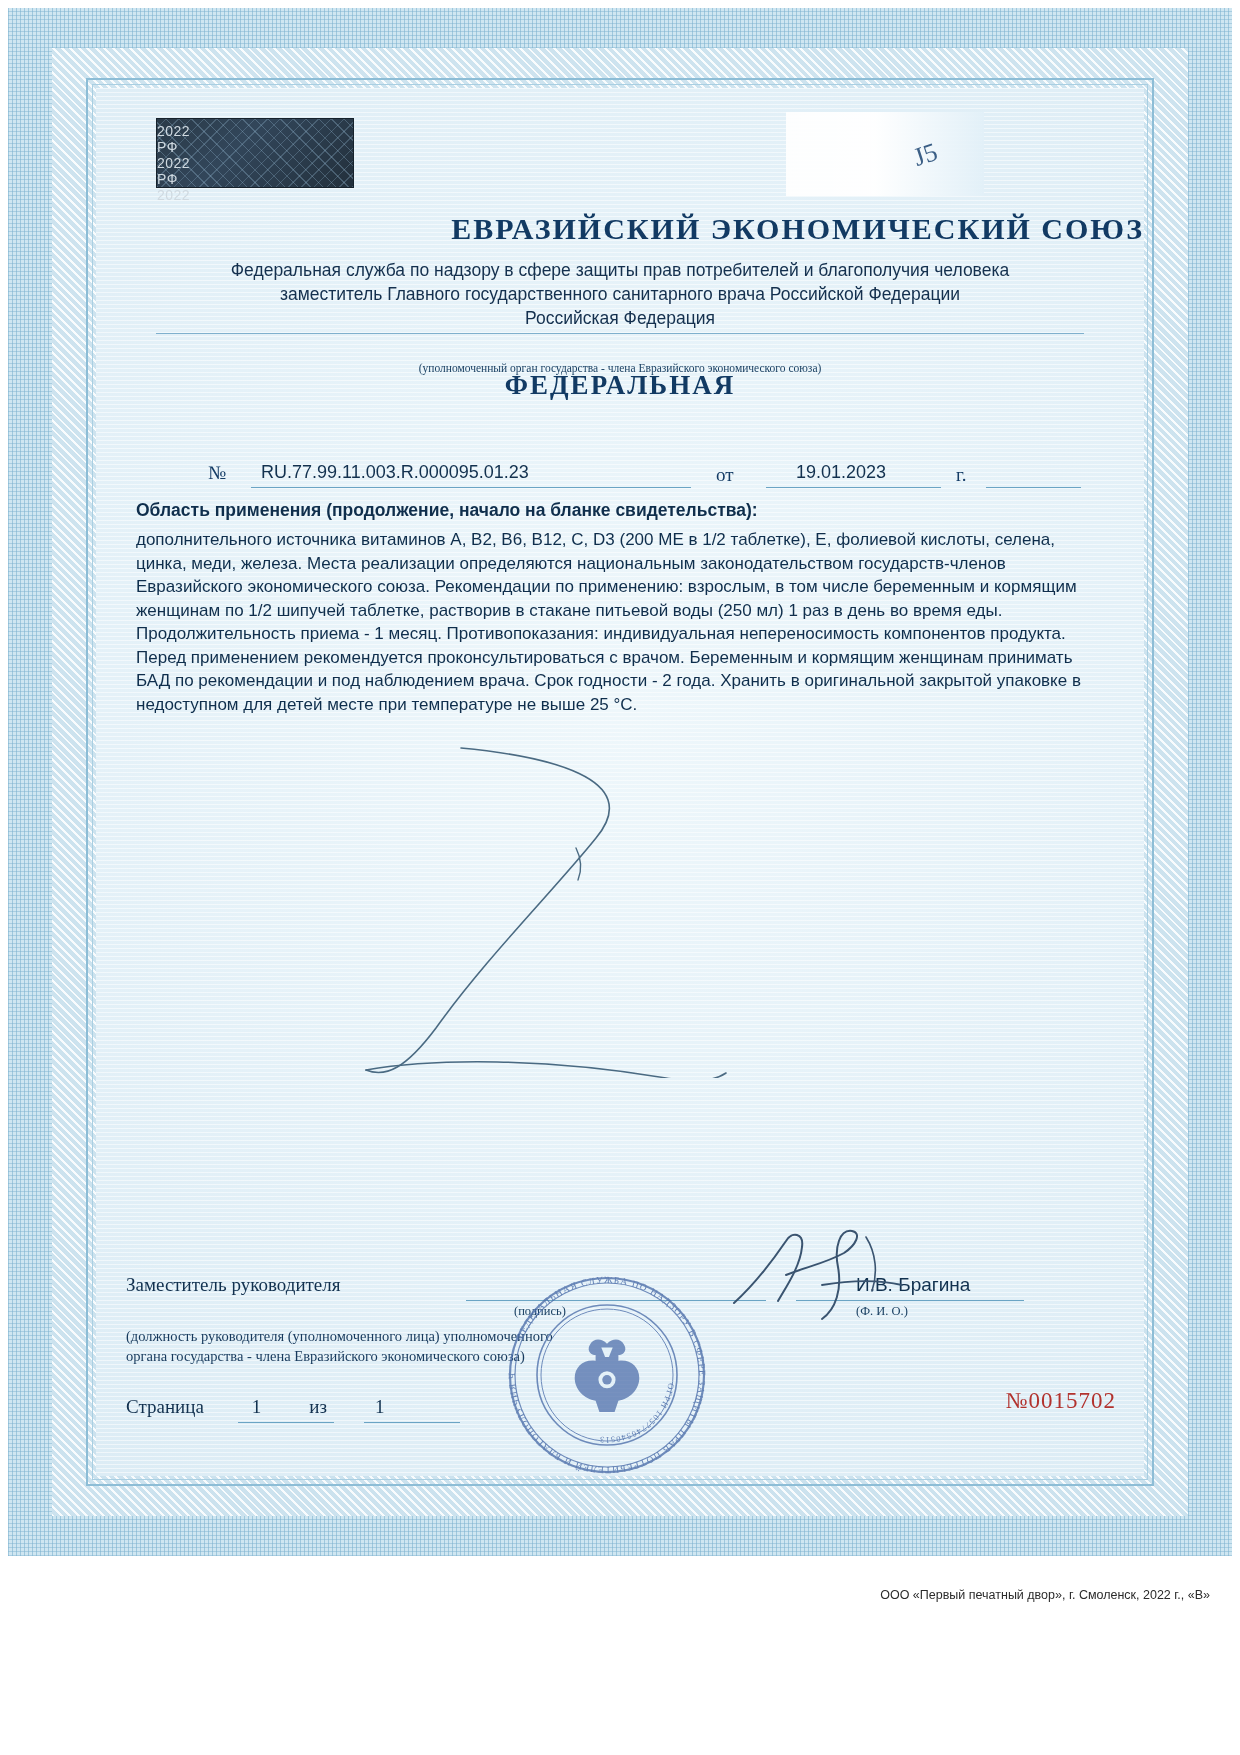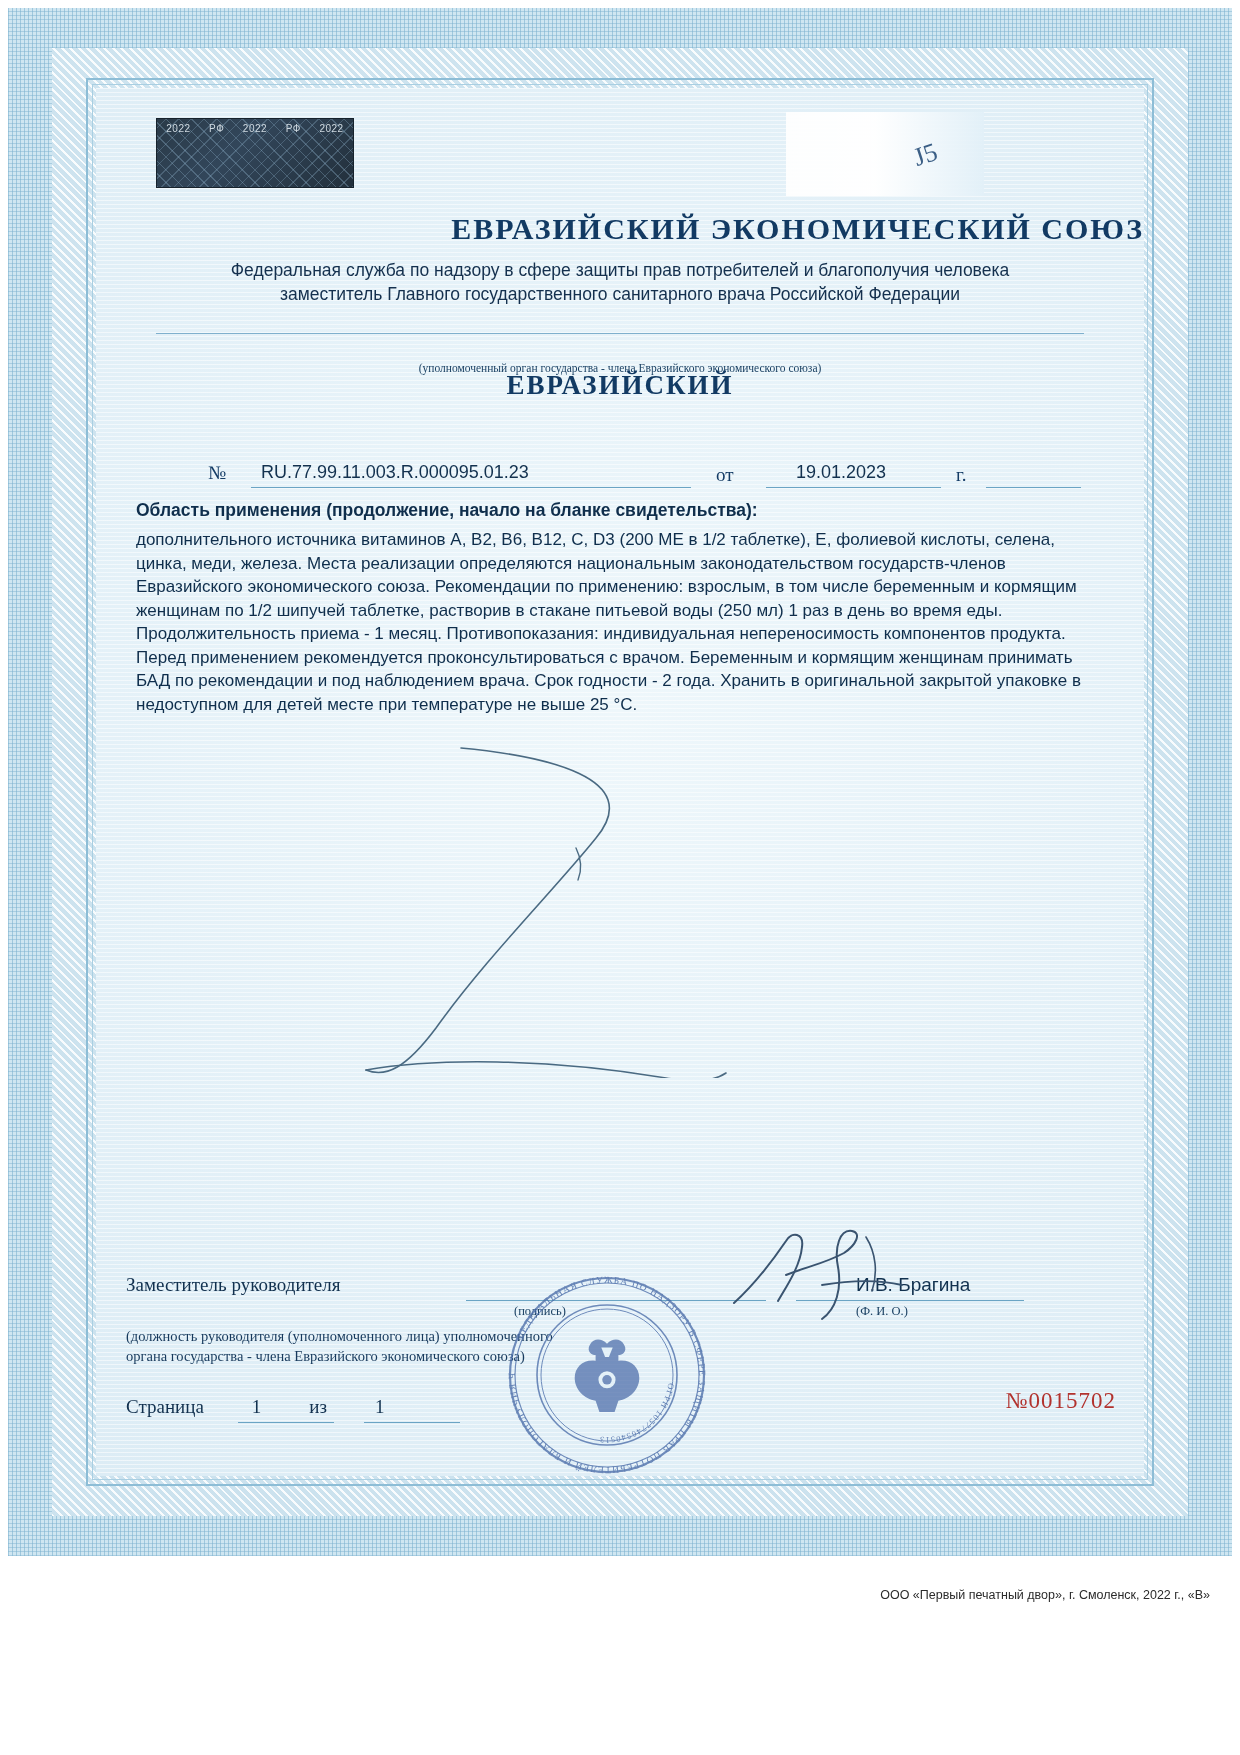"2022" .holo-row { flex-direction: none -> column; font-size: 10px -> 14px }
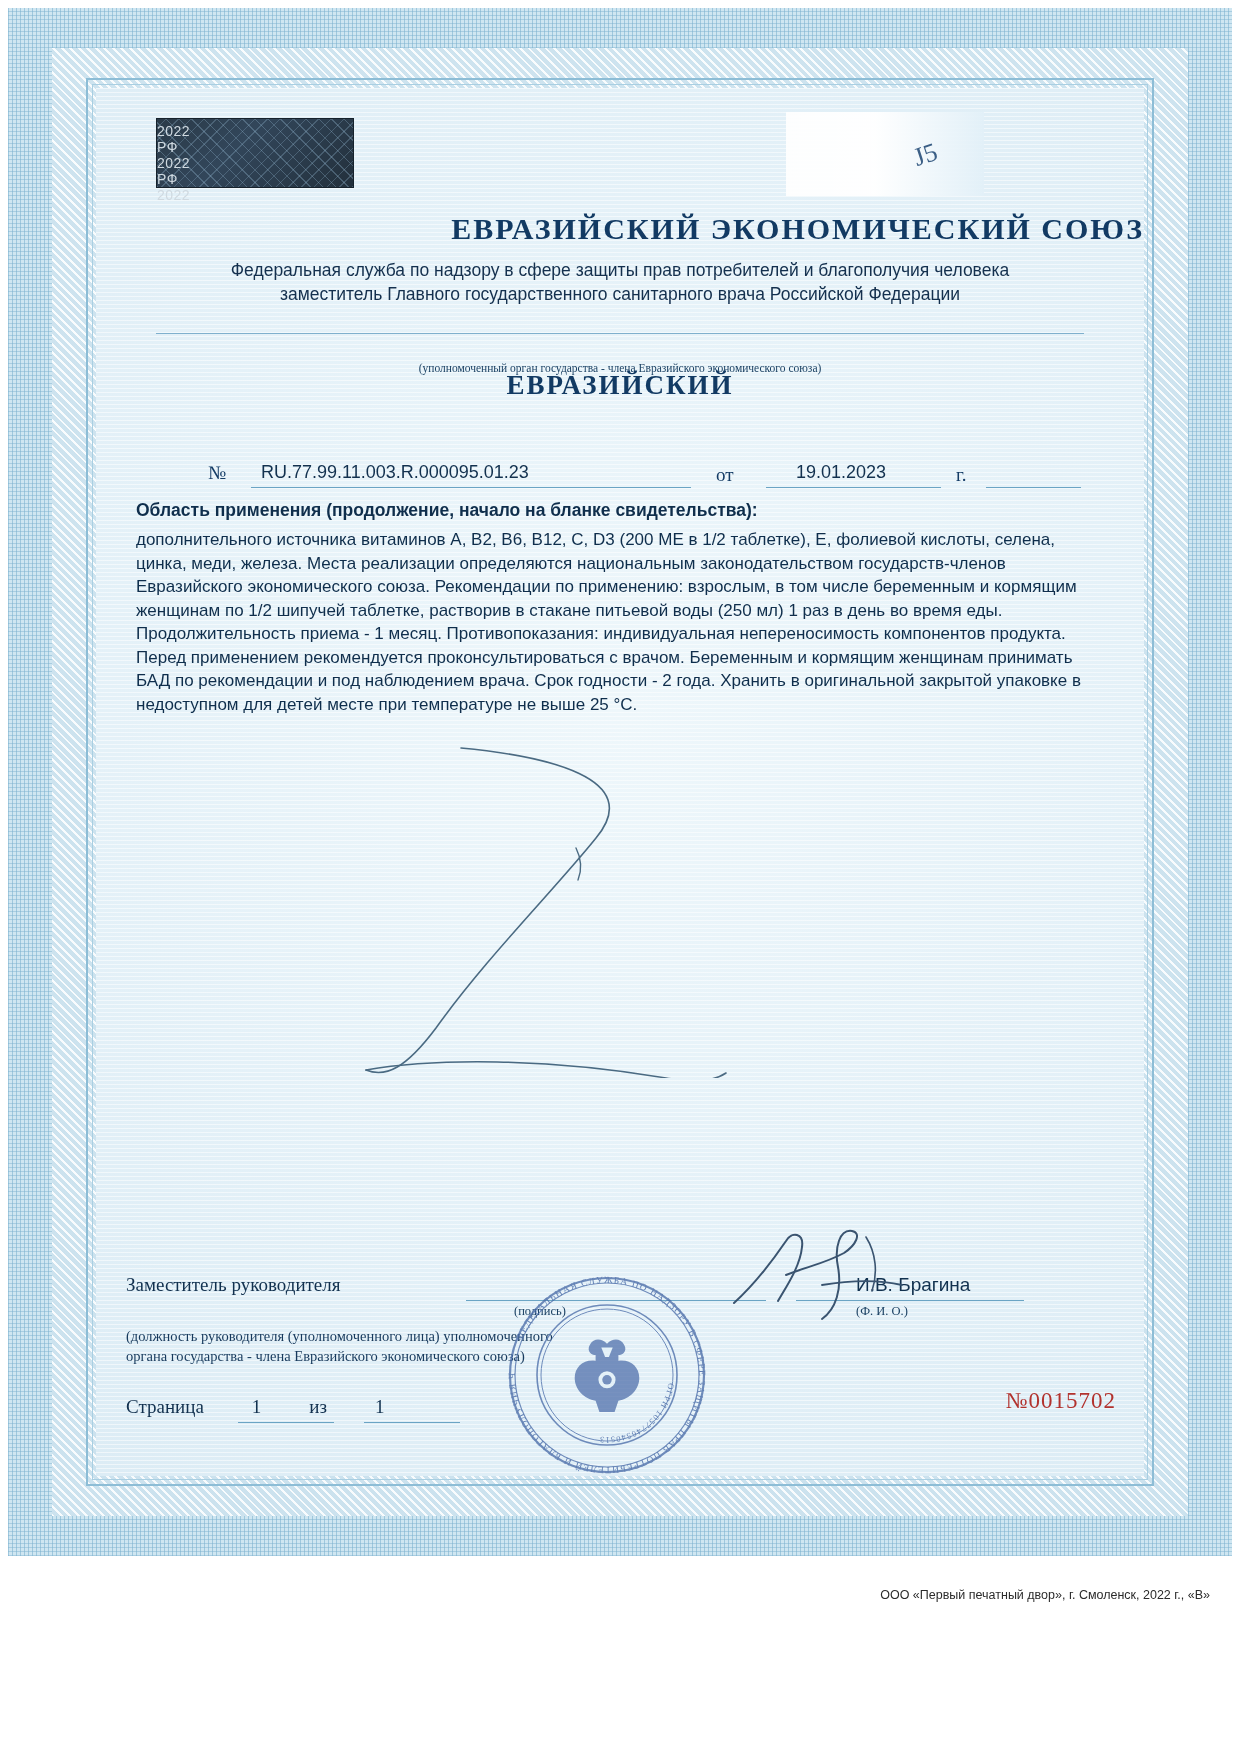"Российская Федерация" div.org-line { html: none -> <div>Российская Федерация</div> }
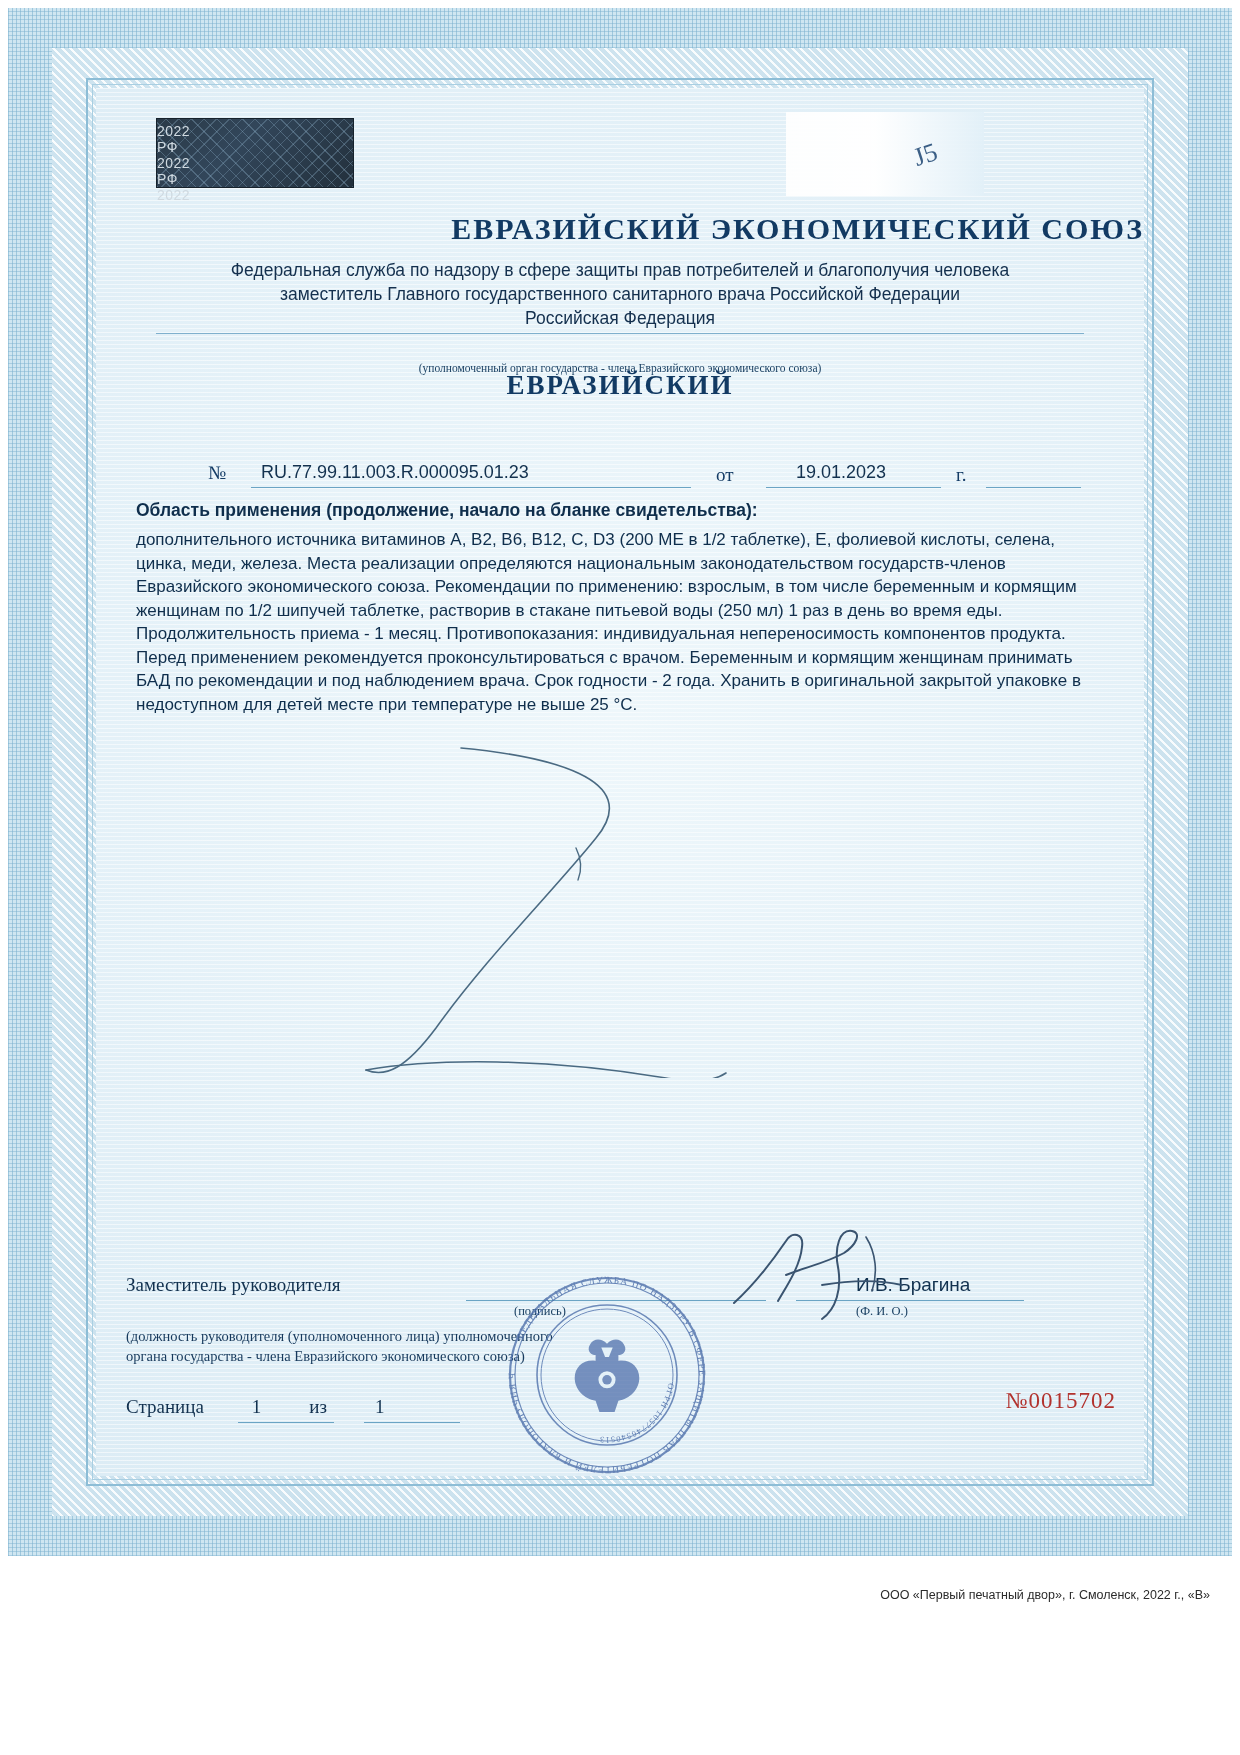"ЕВРАЗИЙСКИЙ" div.doc-type { text: ЕВРАЗИЙСКИЙ -> ФЕДЕРАЛЬНАЯ }
